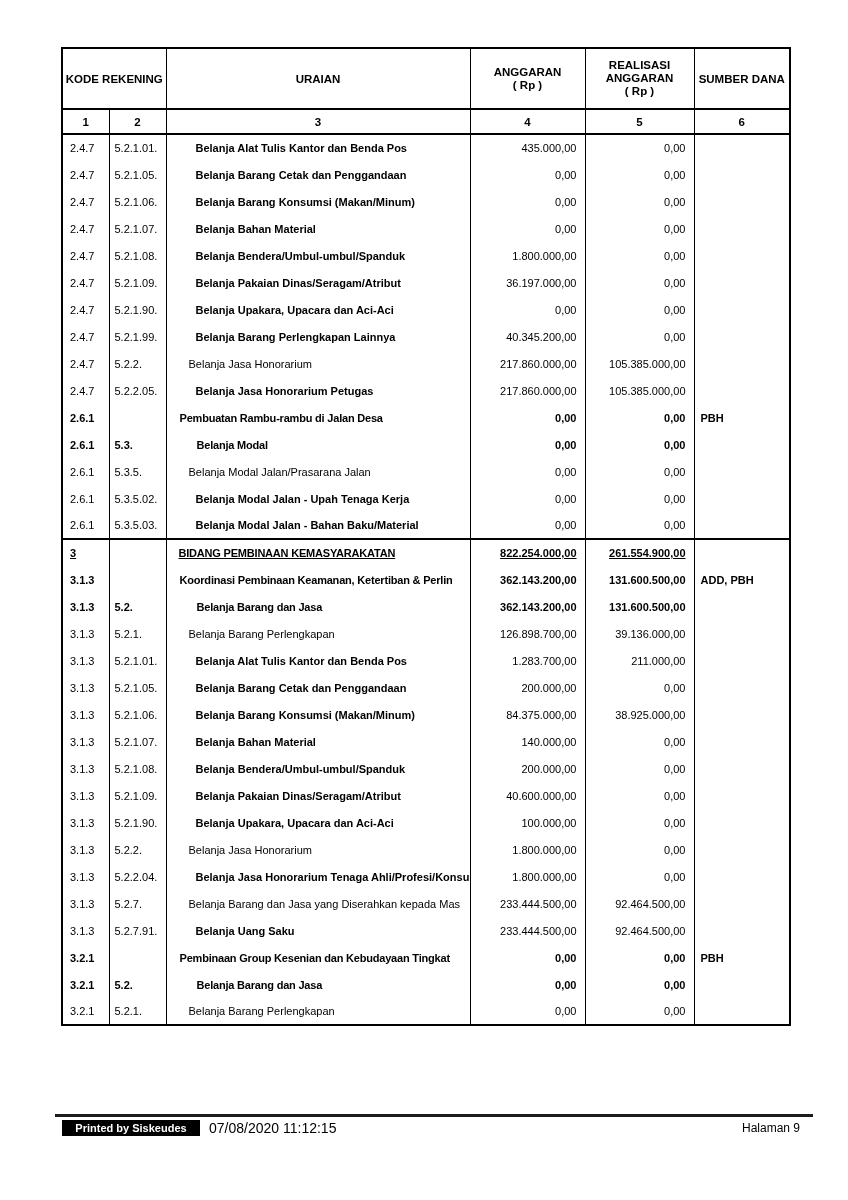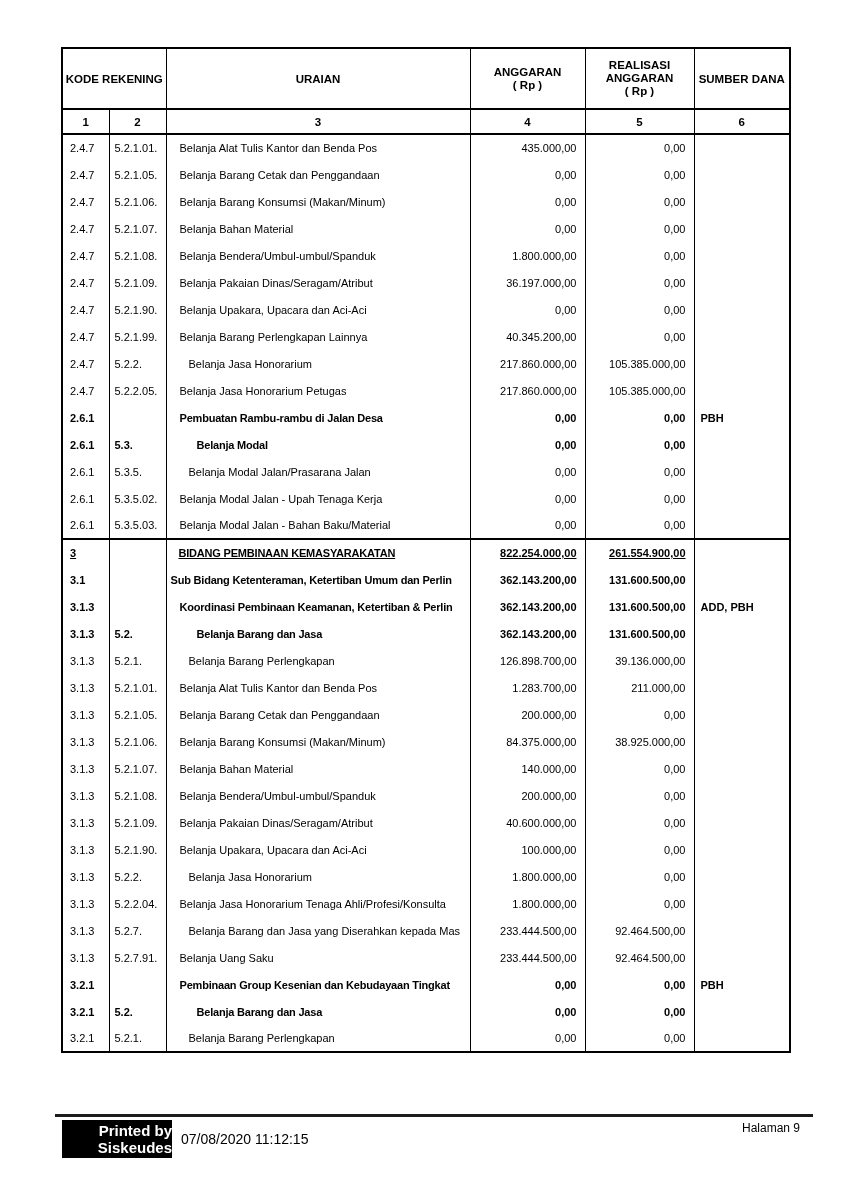"Belanja Alat Tulis Kantor dan" tr.lv-rincian td.c3 { font-weight: none -> bold; padding-left: 13px -> 29px }
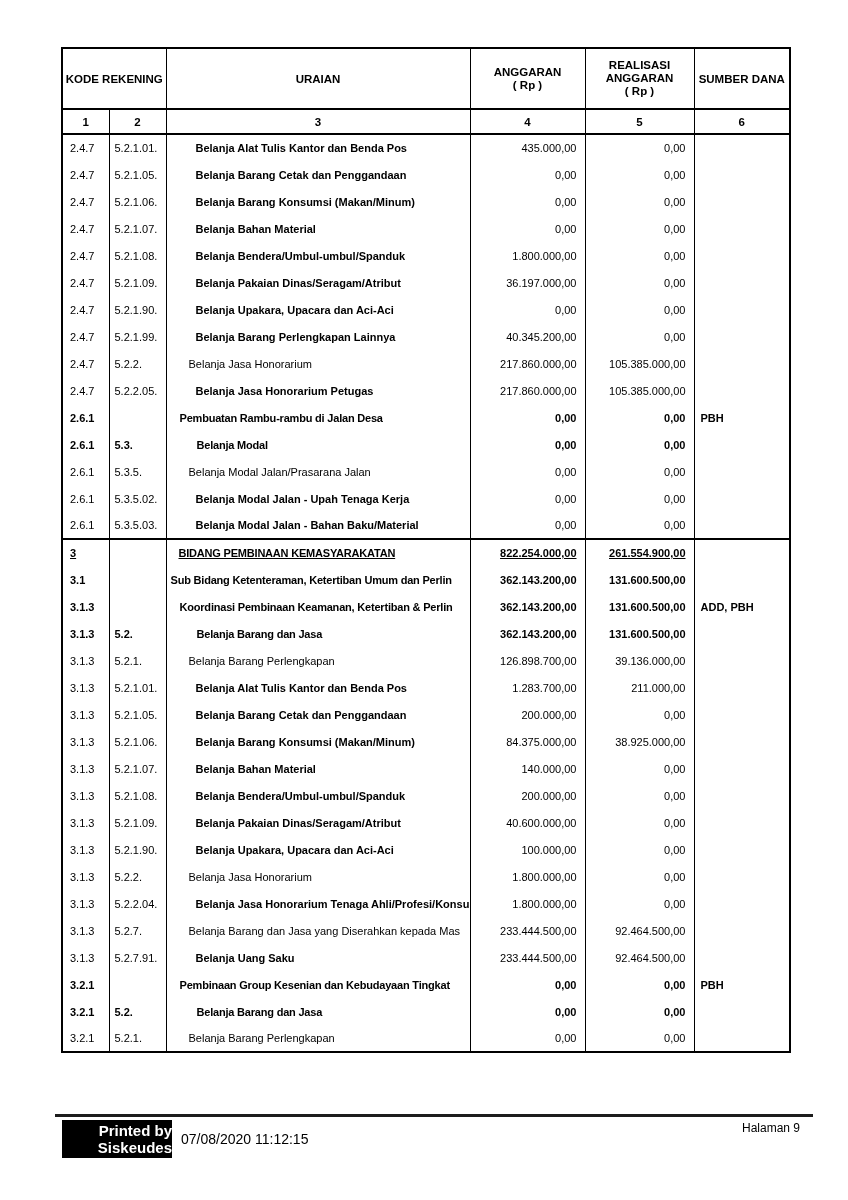"3.1" tr.lv-subbidang { html: <tr> <td>3.1</td> <td></td> <td>Sub Bidang Ketenteraman, Ketertiban Umum dan Perlin</td> <td>362.143.200,00</td> <td>131.600.500,00</td> <td></td> </tr> -> none }
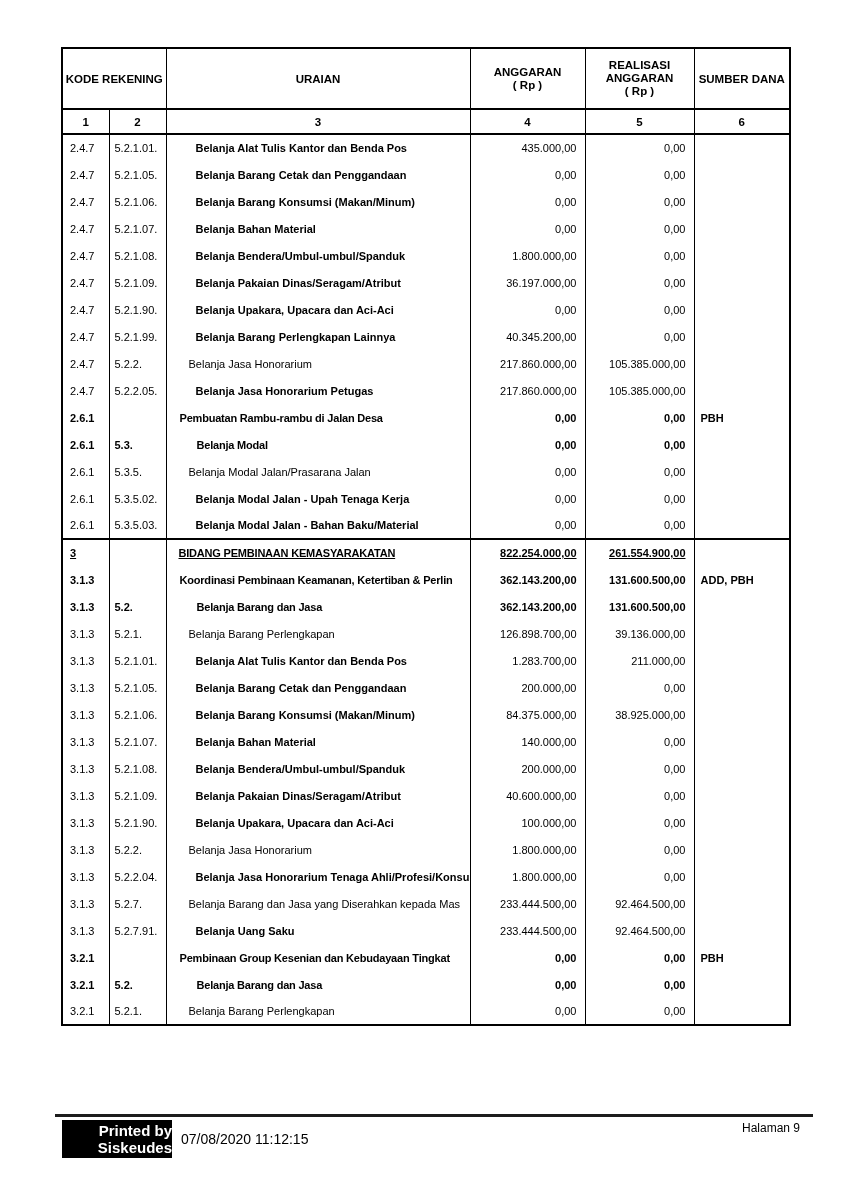"Printed by Siskeudes" .printed-box { font-size: 15px -> 11px; text-align: right -> center; width: 110px -> 138px }
